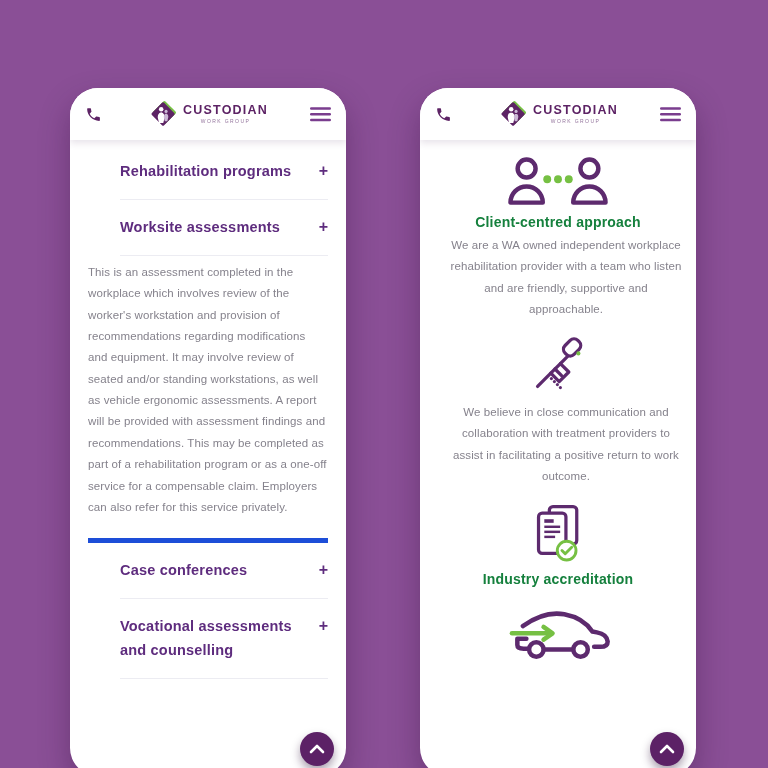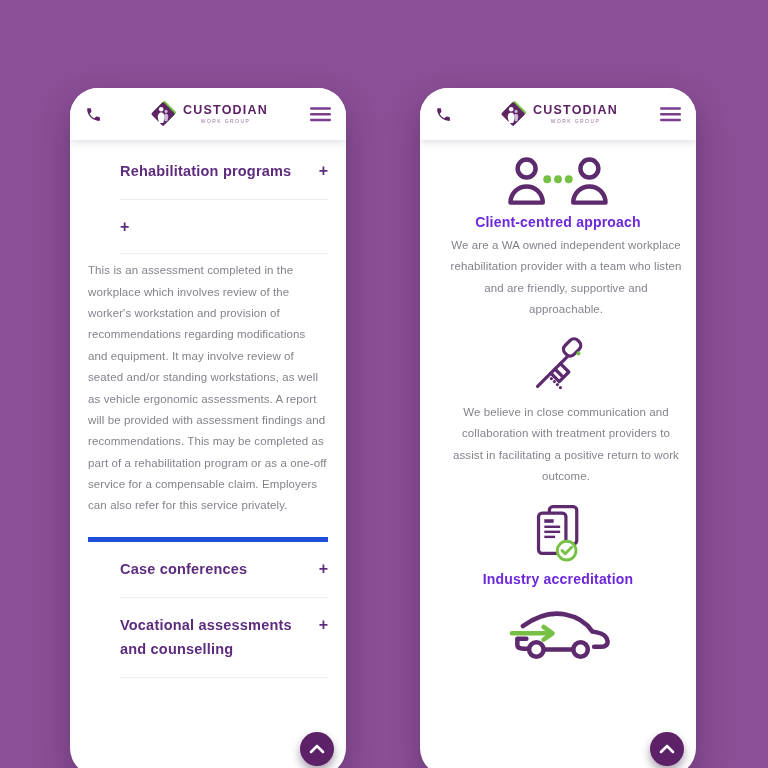"Worksite assessments" span.acc-label { html: none -> <span>Worksite assessments</span> }
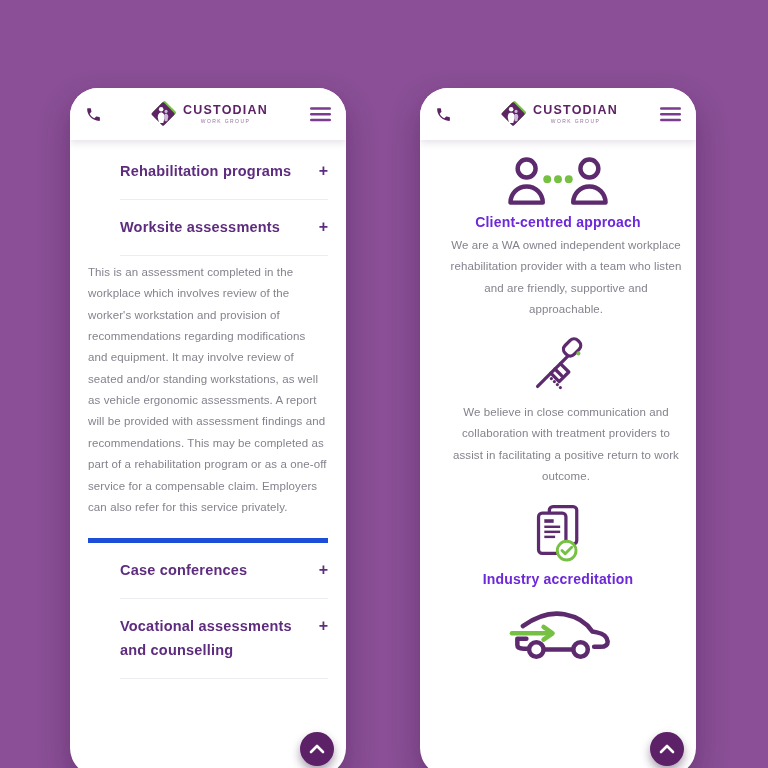"Client-centred approach" .f-title { color: #6d28d9 -> #15803d }
